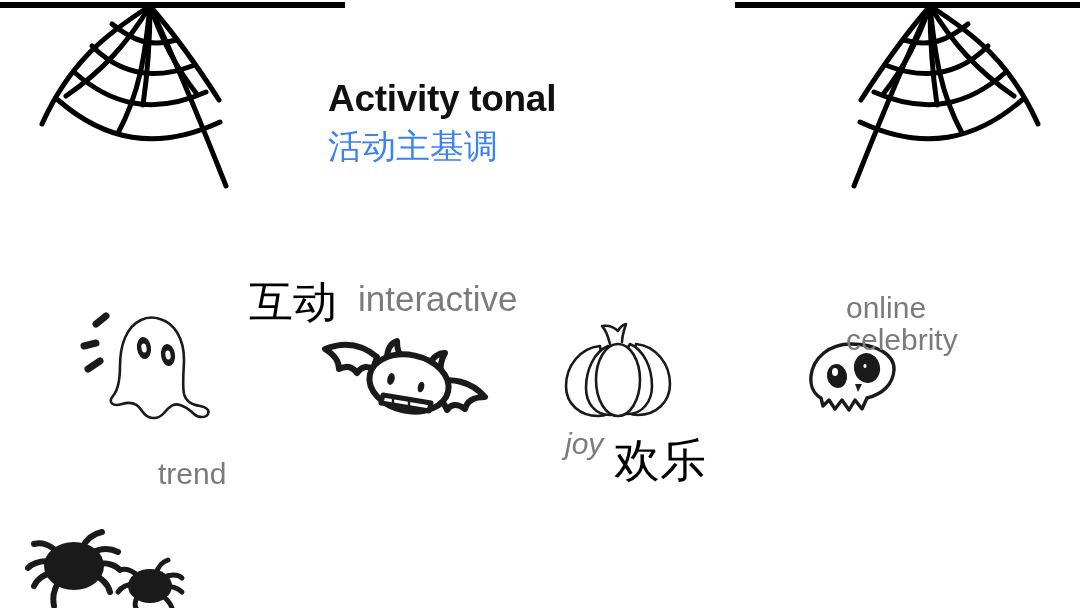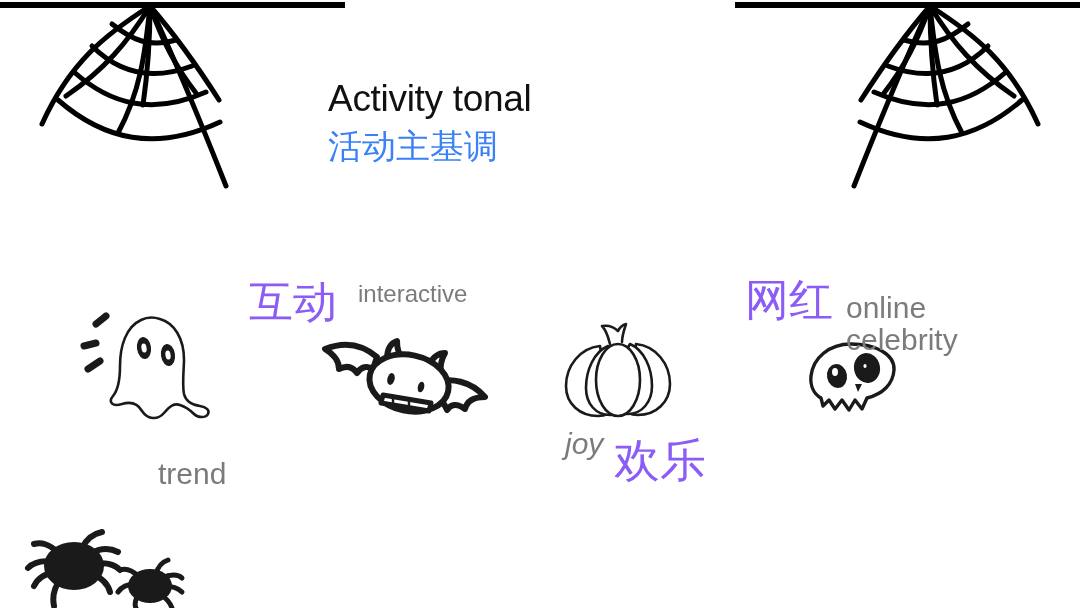"Activity tonal" #title-en { font-weight: 400 -> 700 }
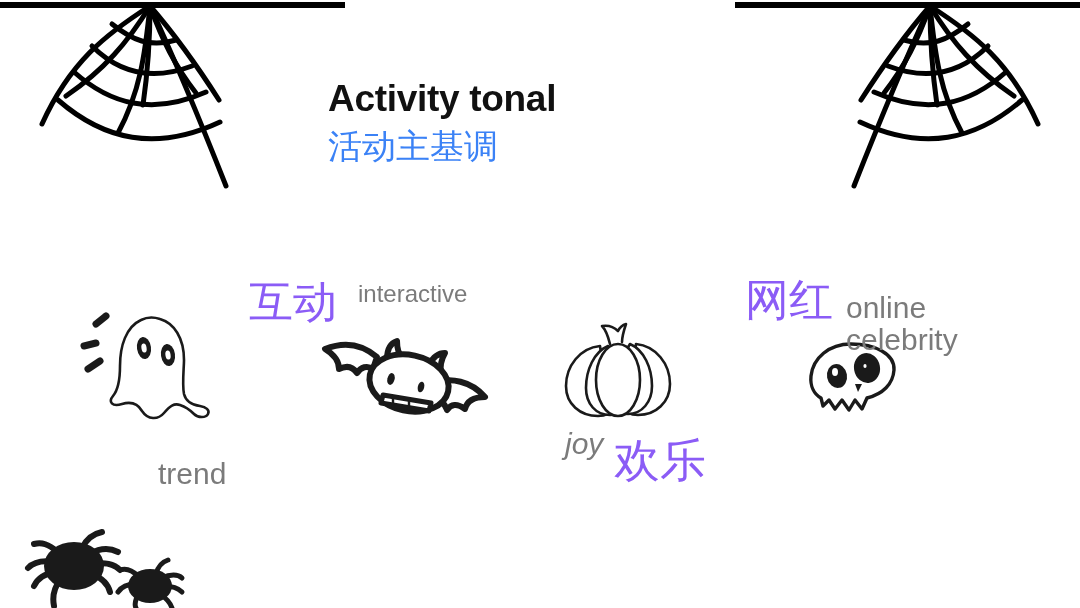"互动" .zh-label { color: #8b5cf6 -> #000000 }
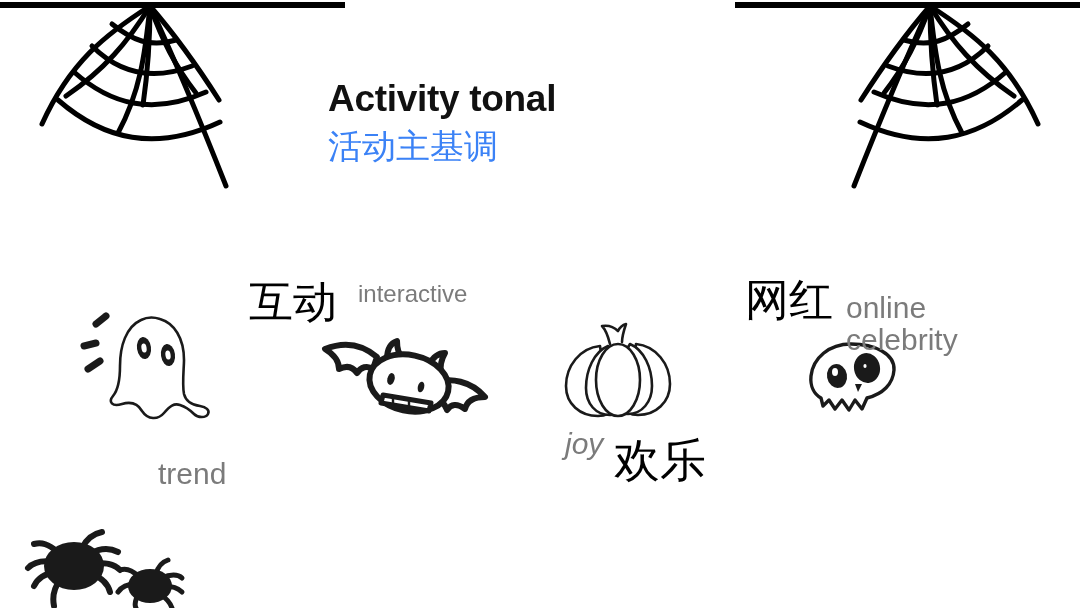"interactive" #label-interactive-en { font-size: 24px -> 35px }
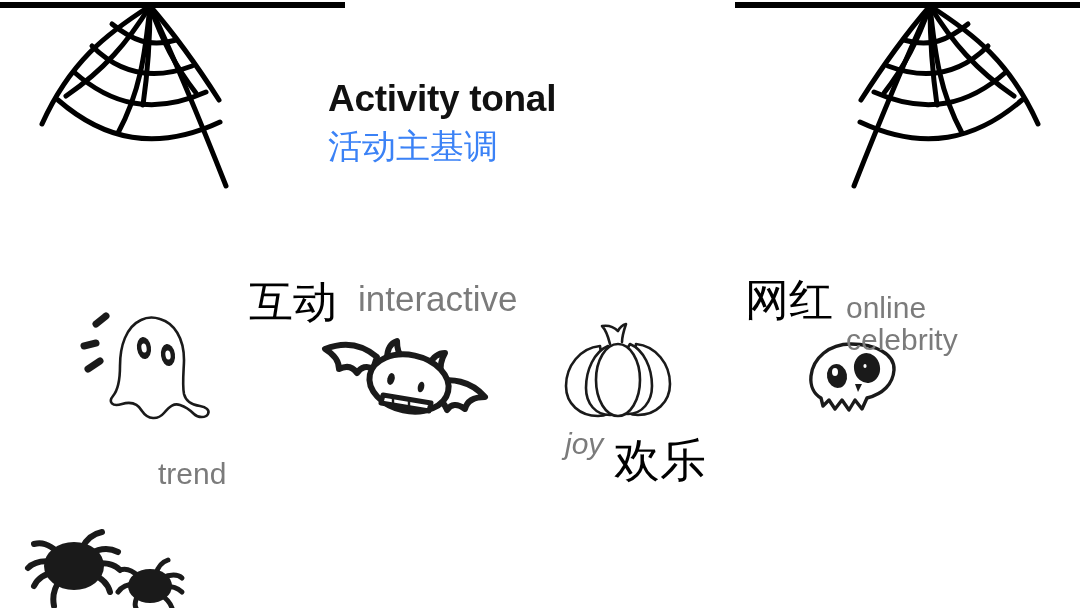"网红" div.abs { html: <div>网红</div> -> none }
